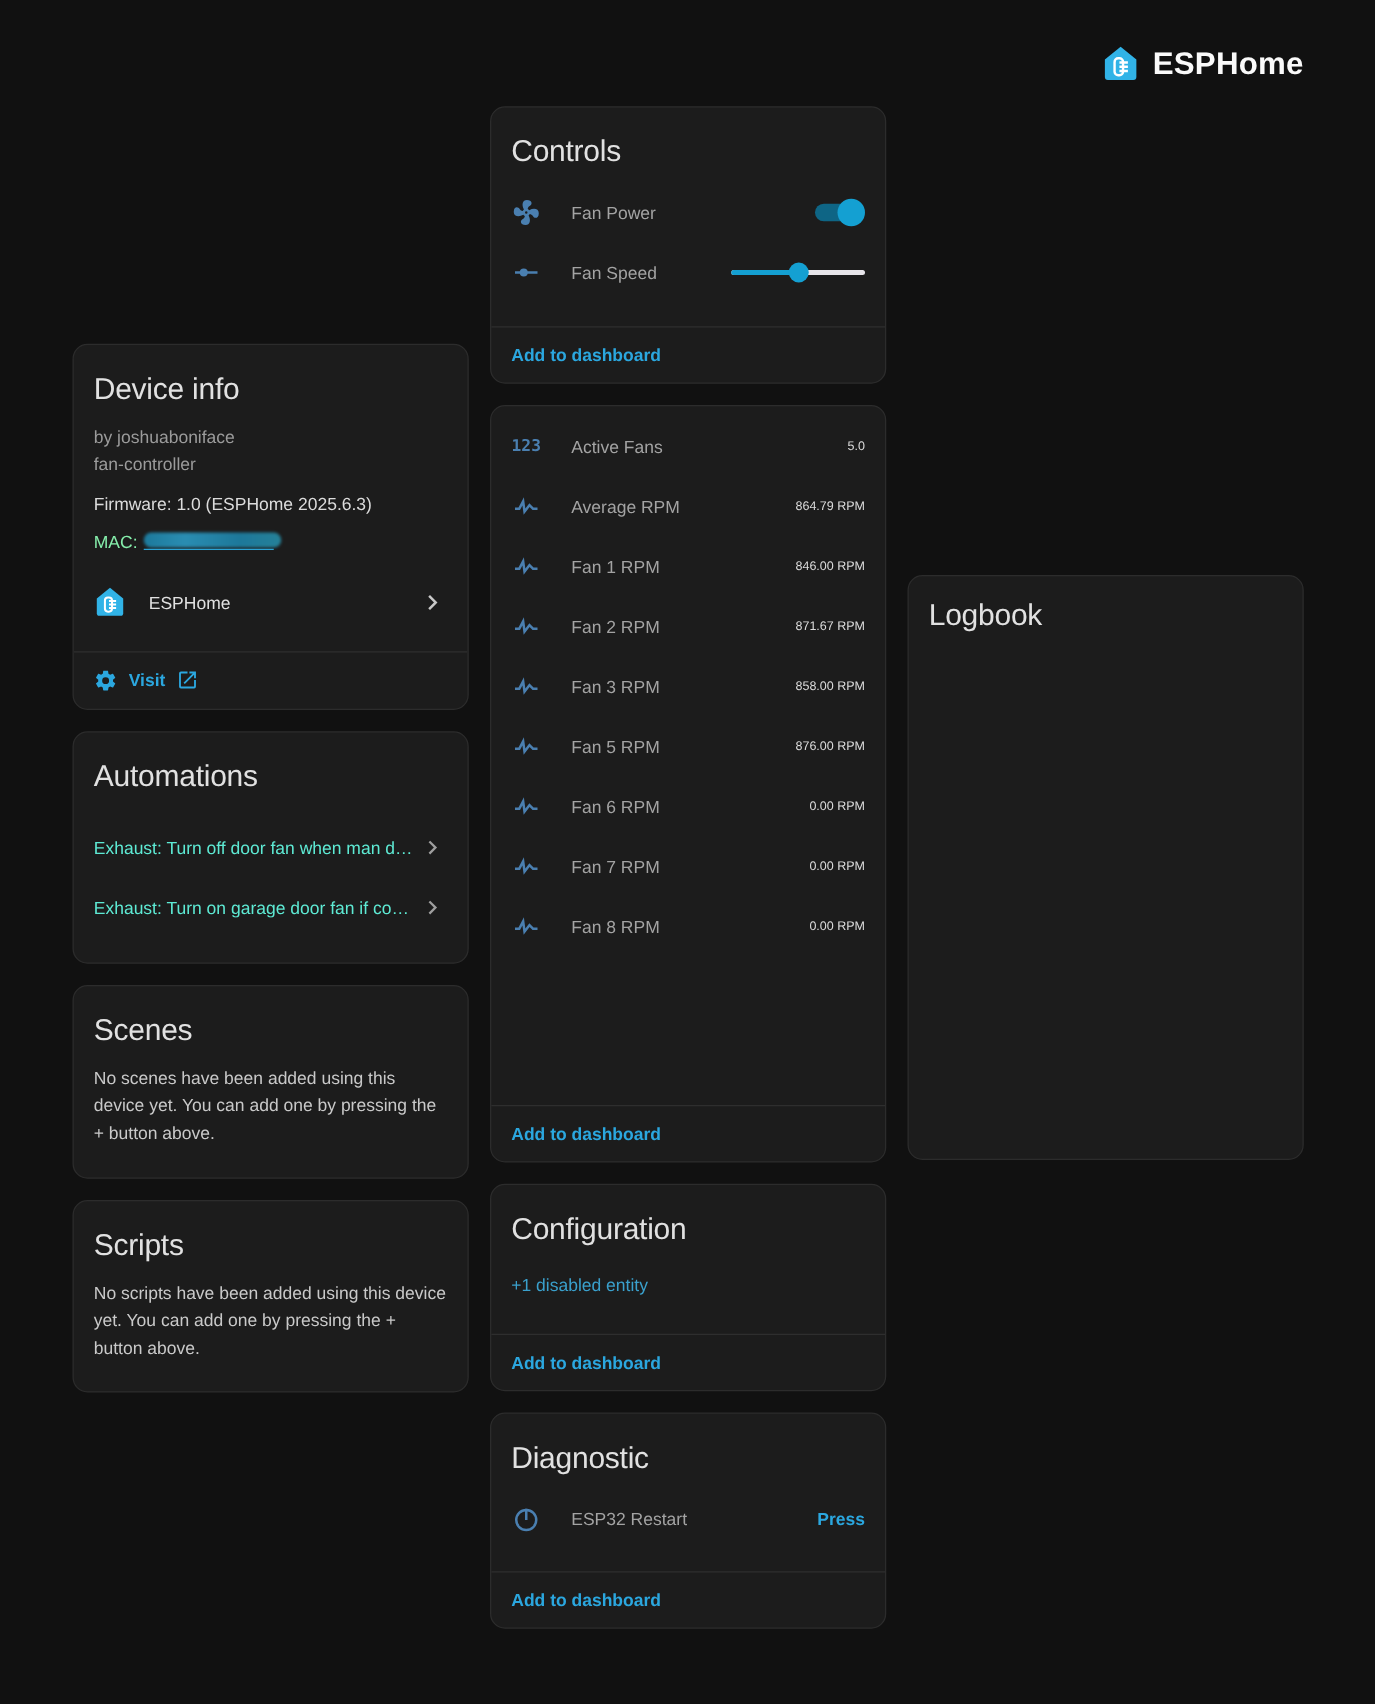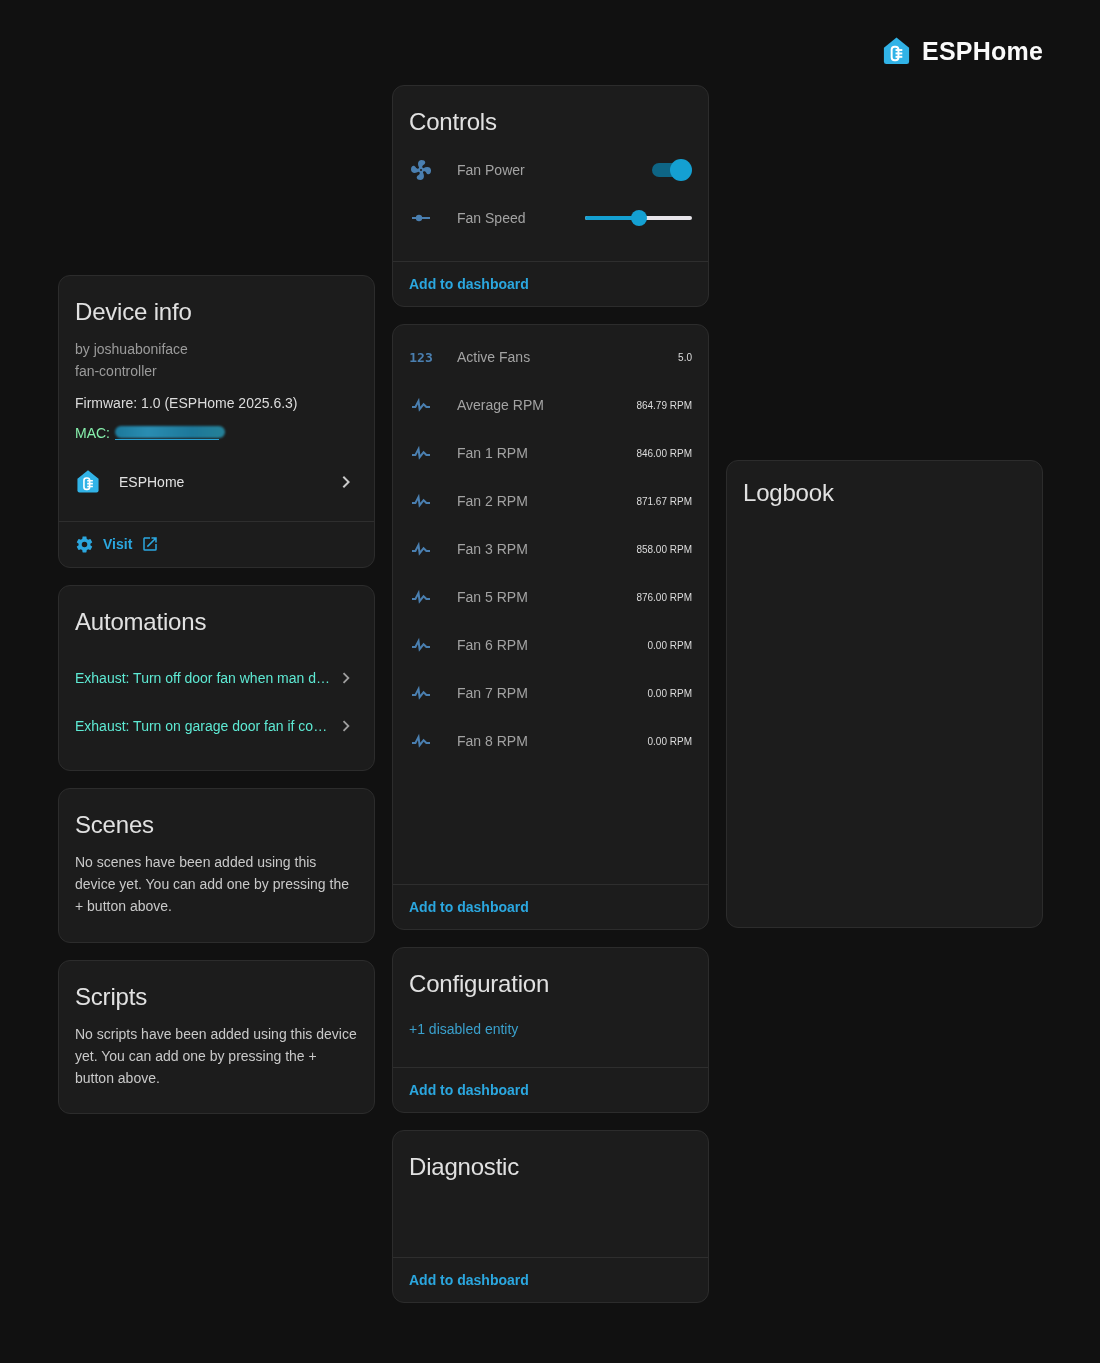"ESP32 Restart" div.rows { html: none -> <div> <div> <span> <svg> <circle></circle> <line></line> </svg> </span> <span>ESP32 Restart</span> <span>Press</span> </div> </div> }
